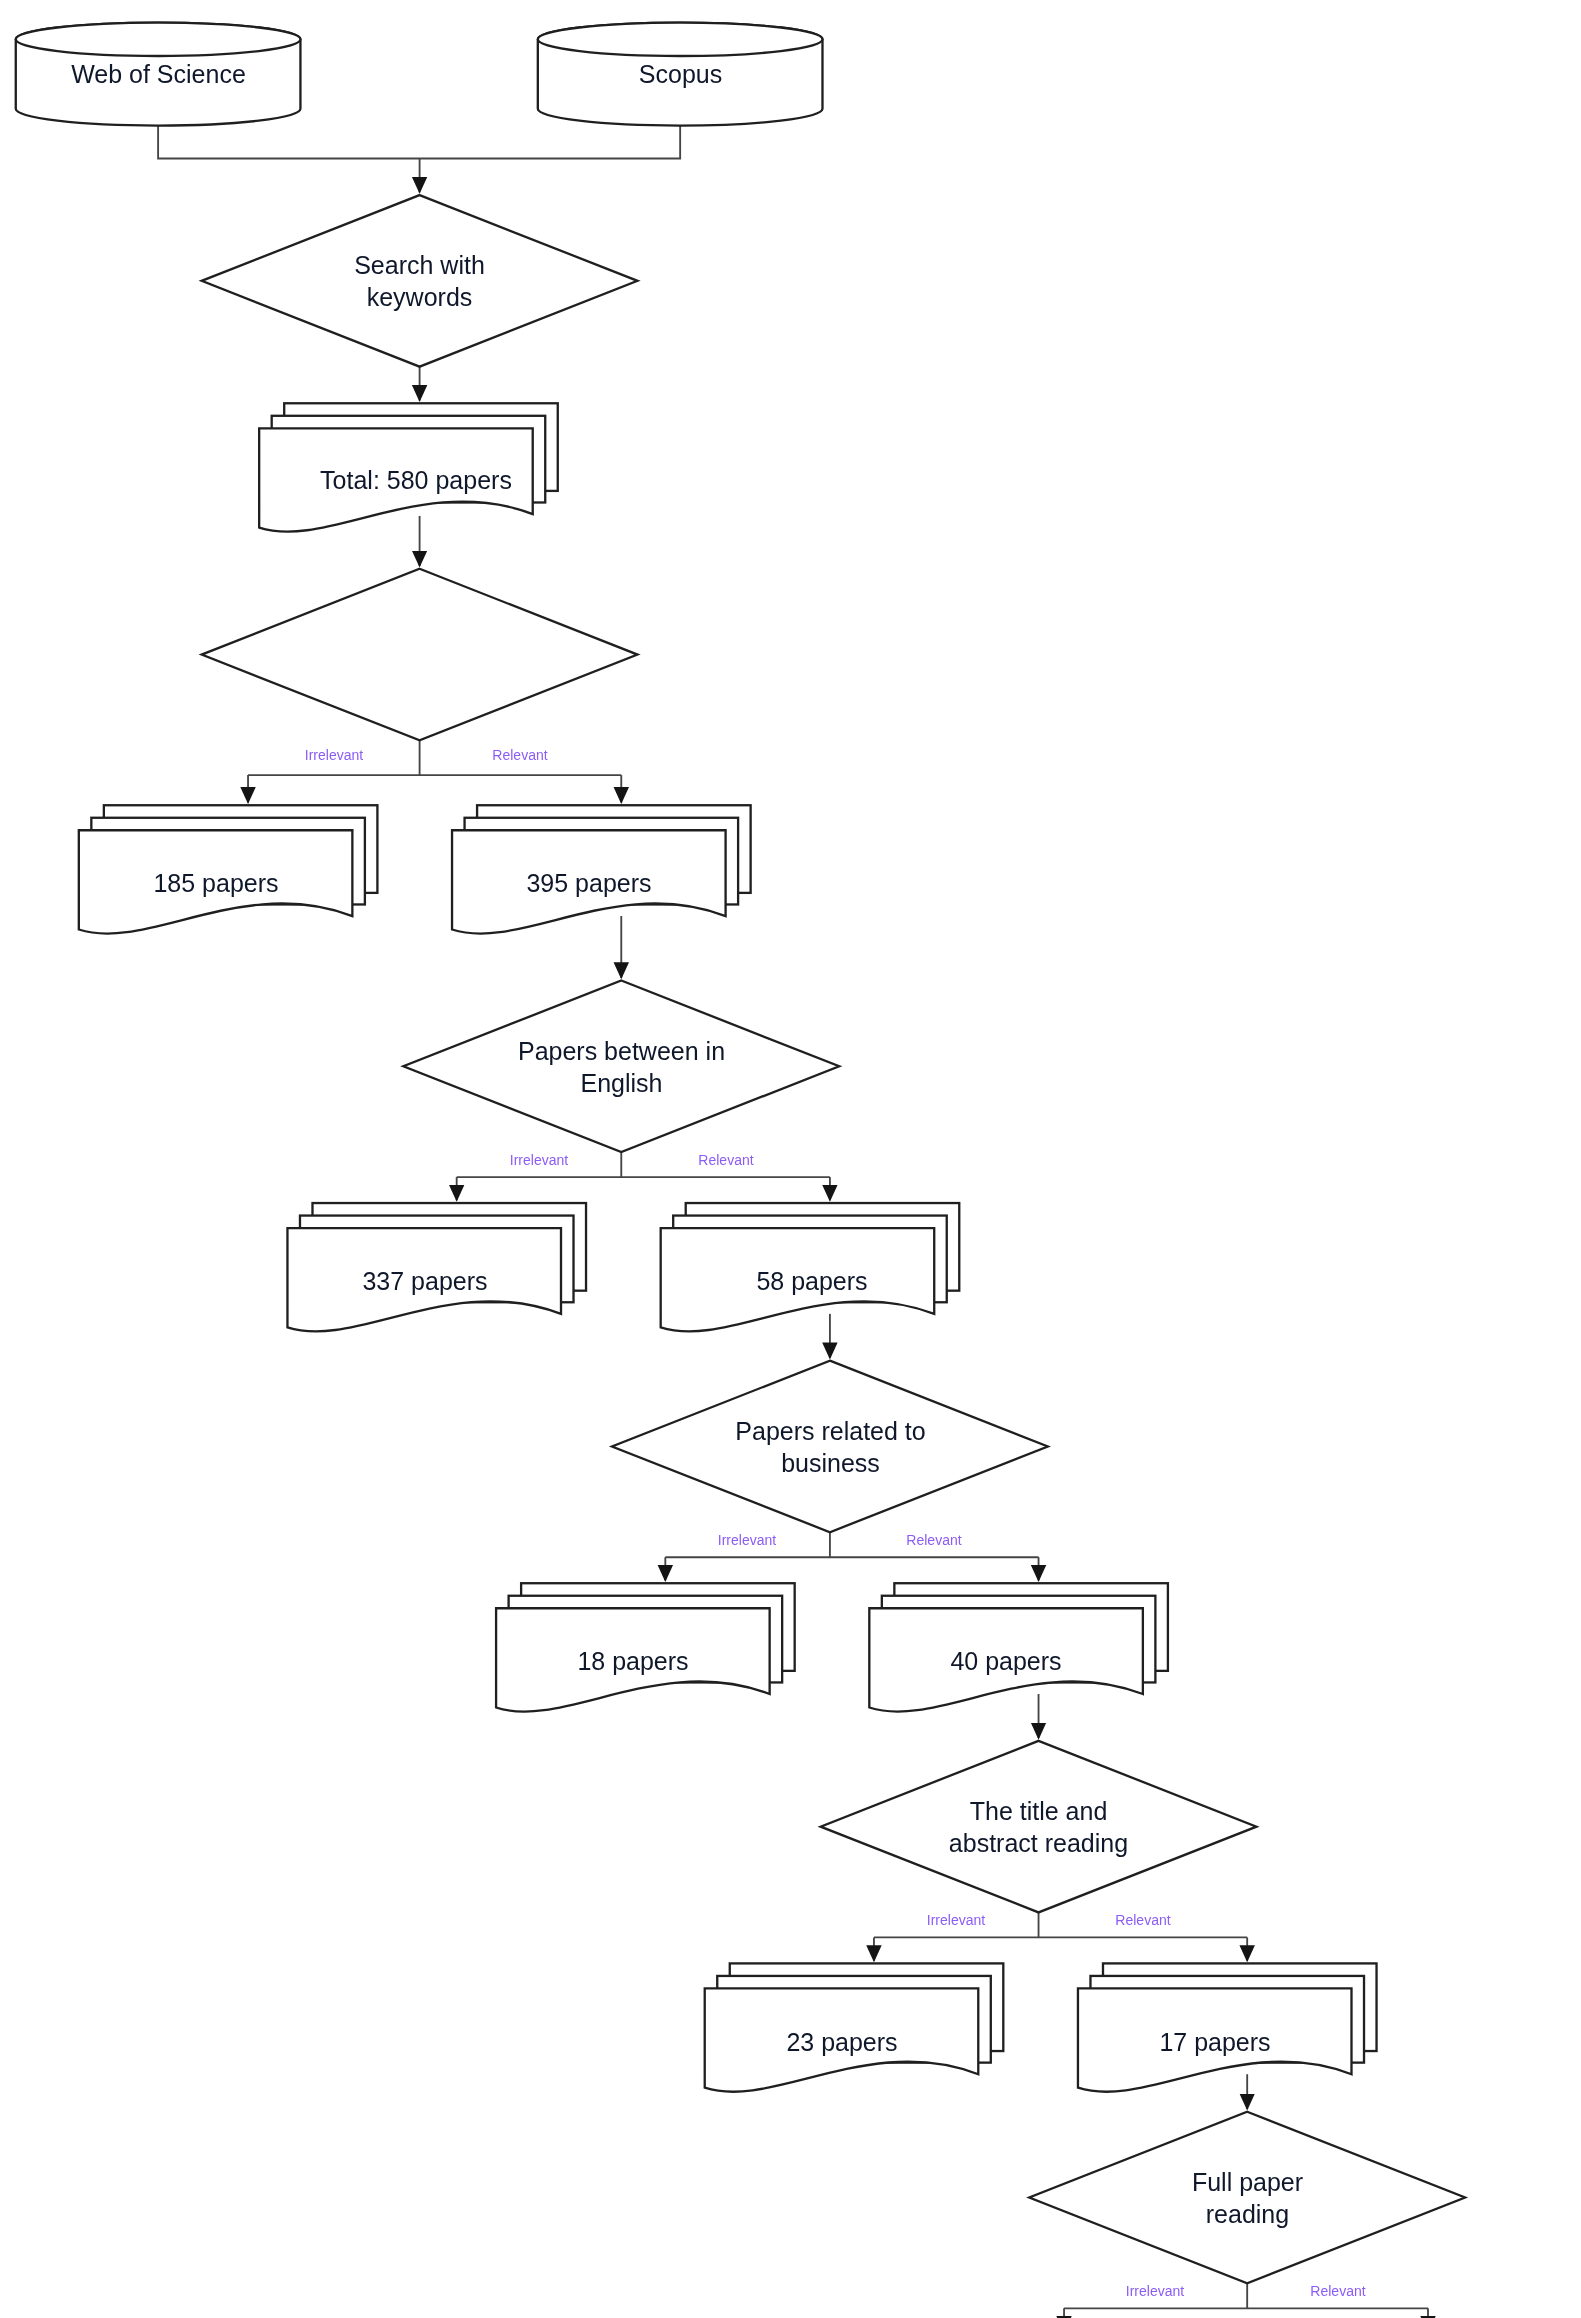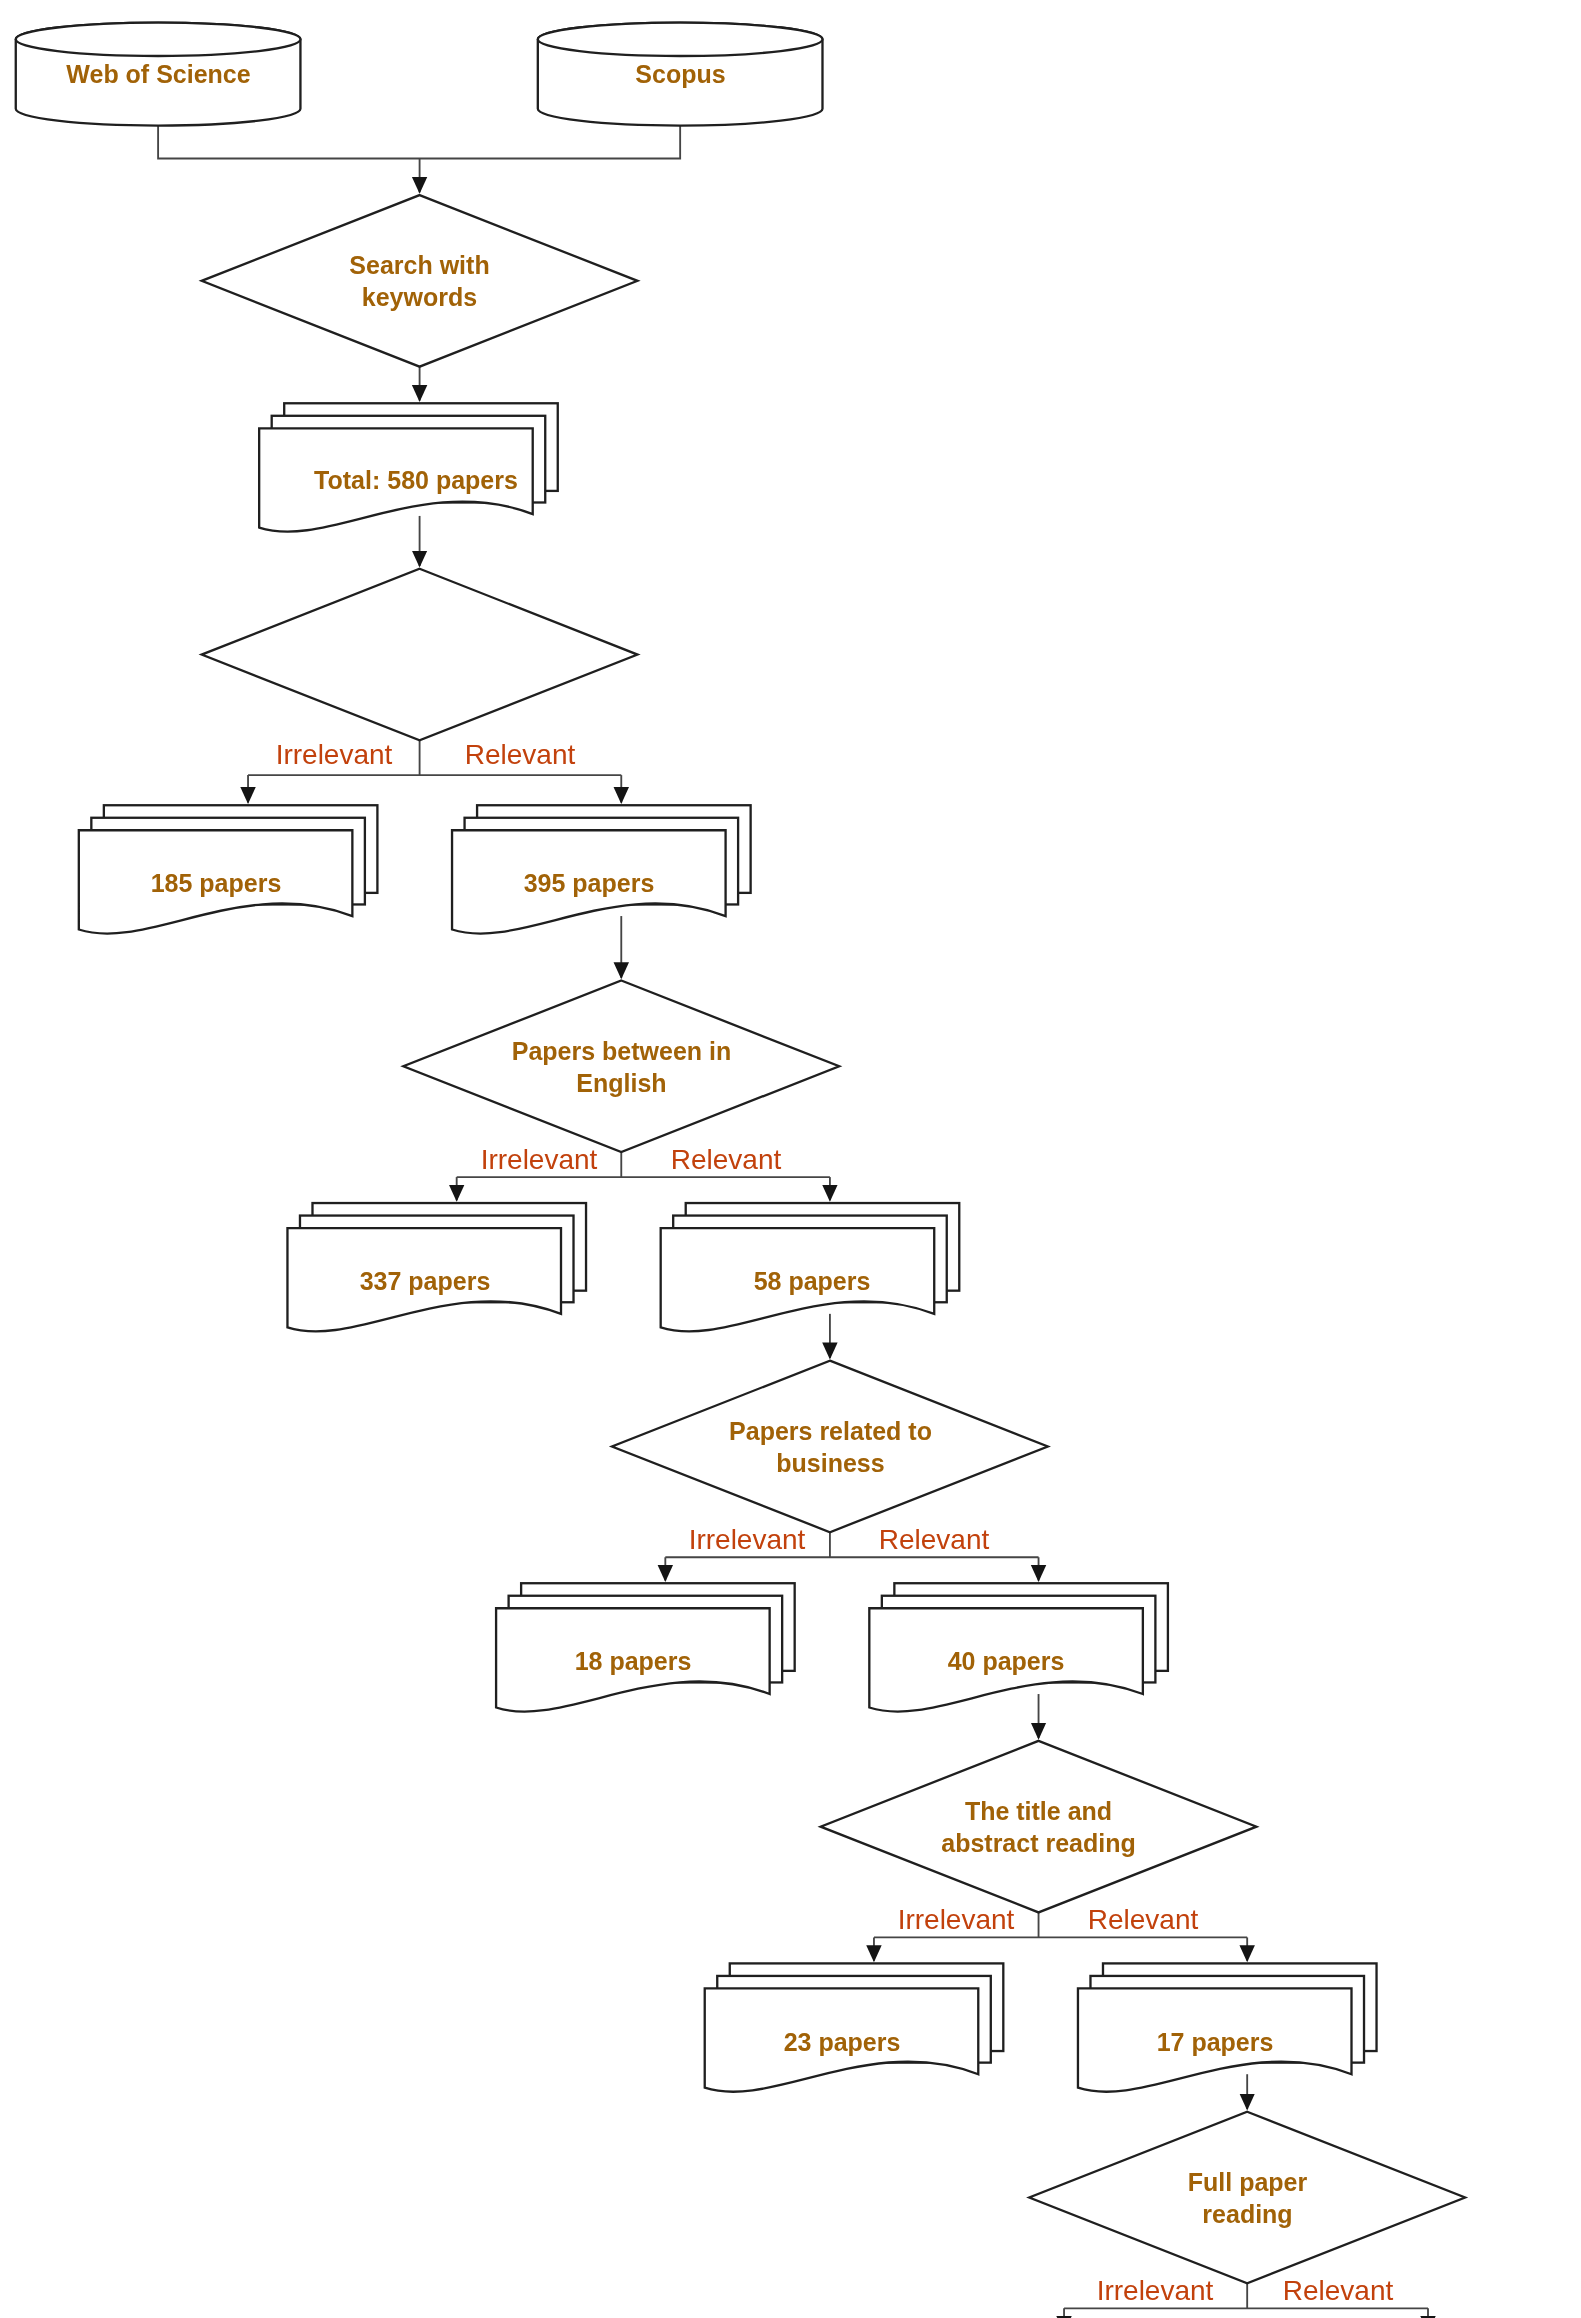"Web of Science" .node-label { color: #a16207 -> #0f172a; font-weight: bold -> none }
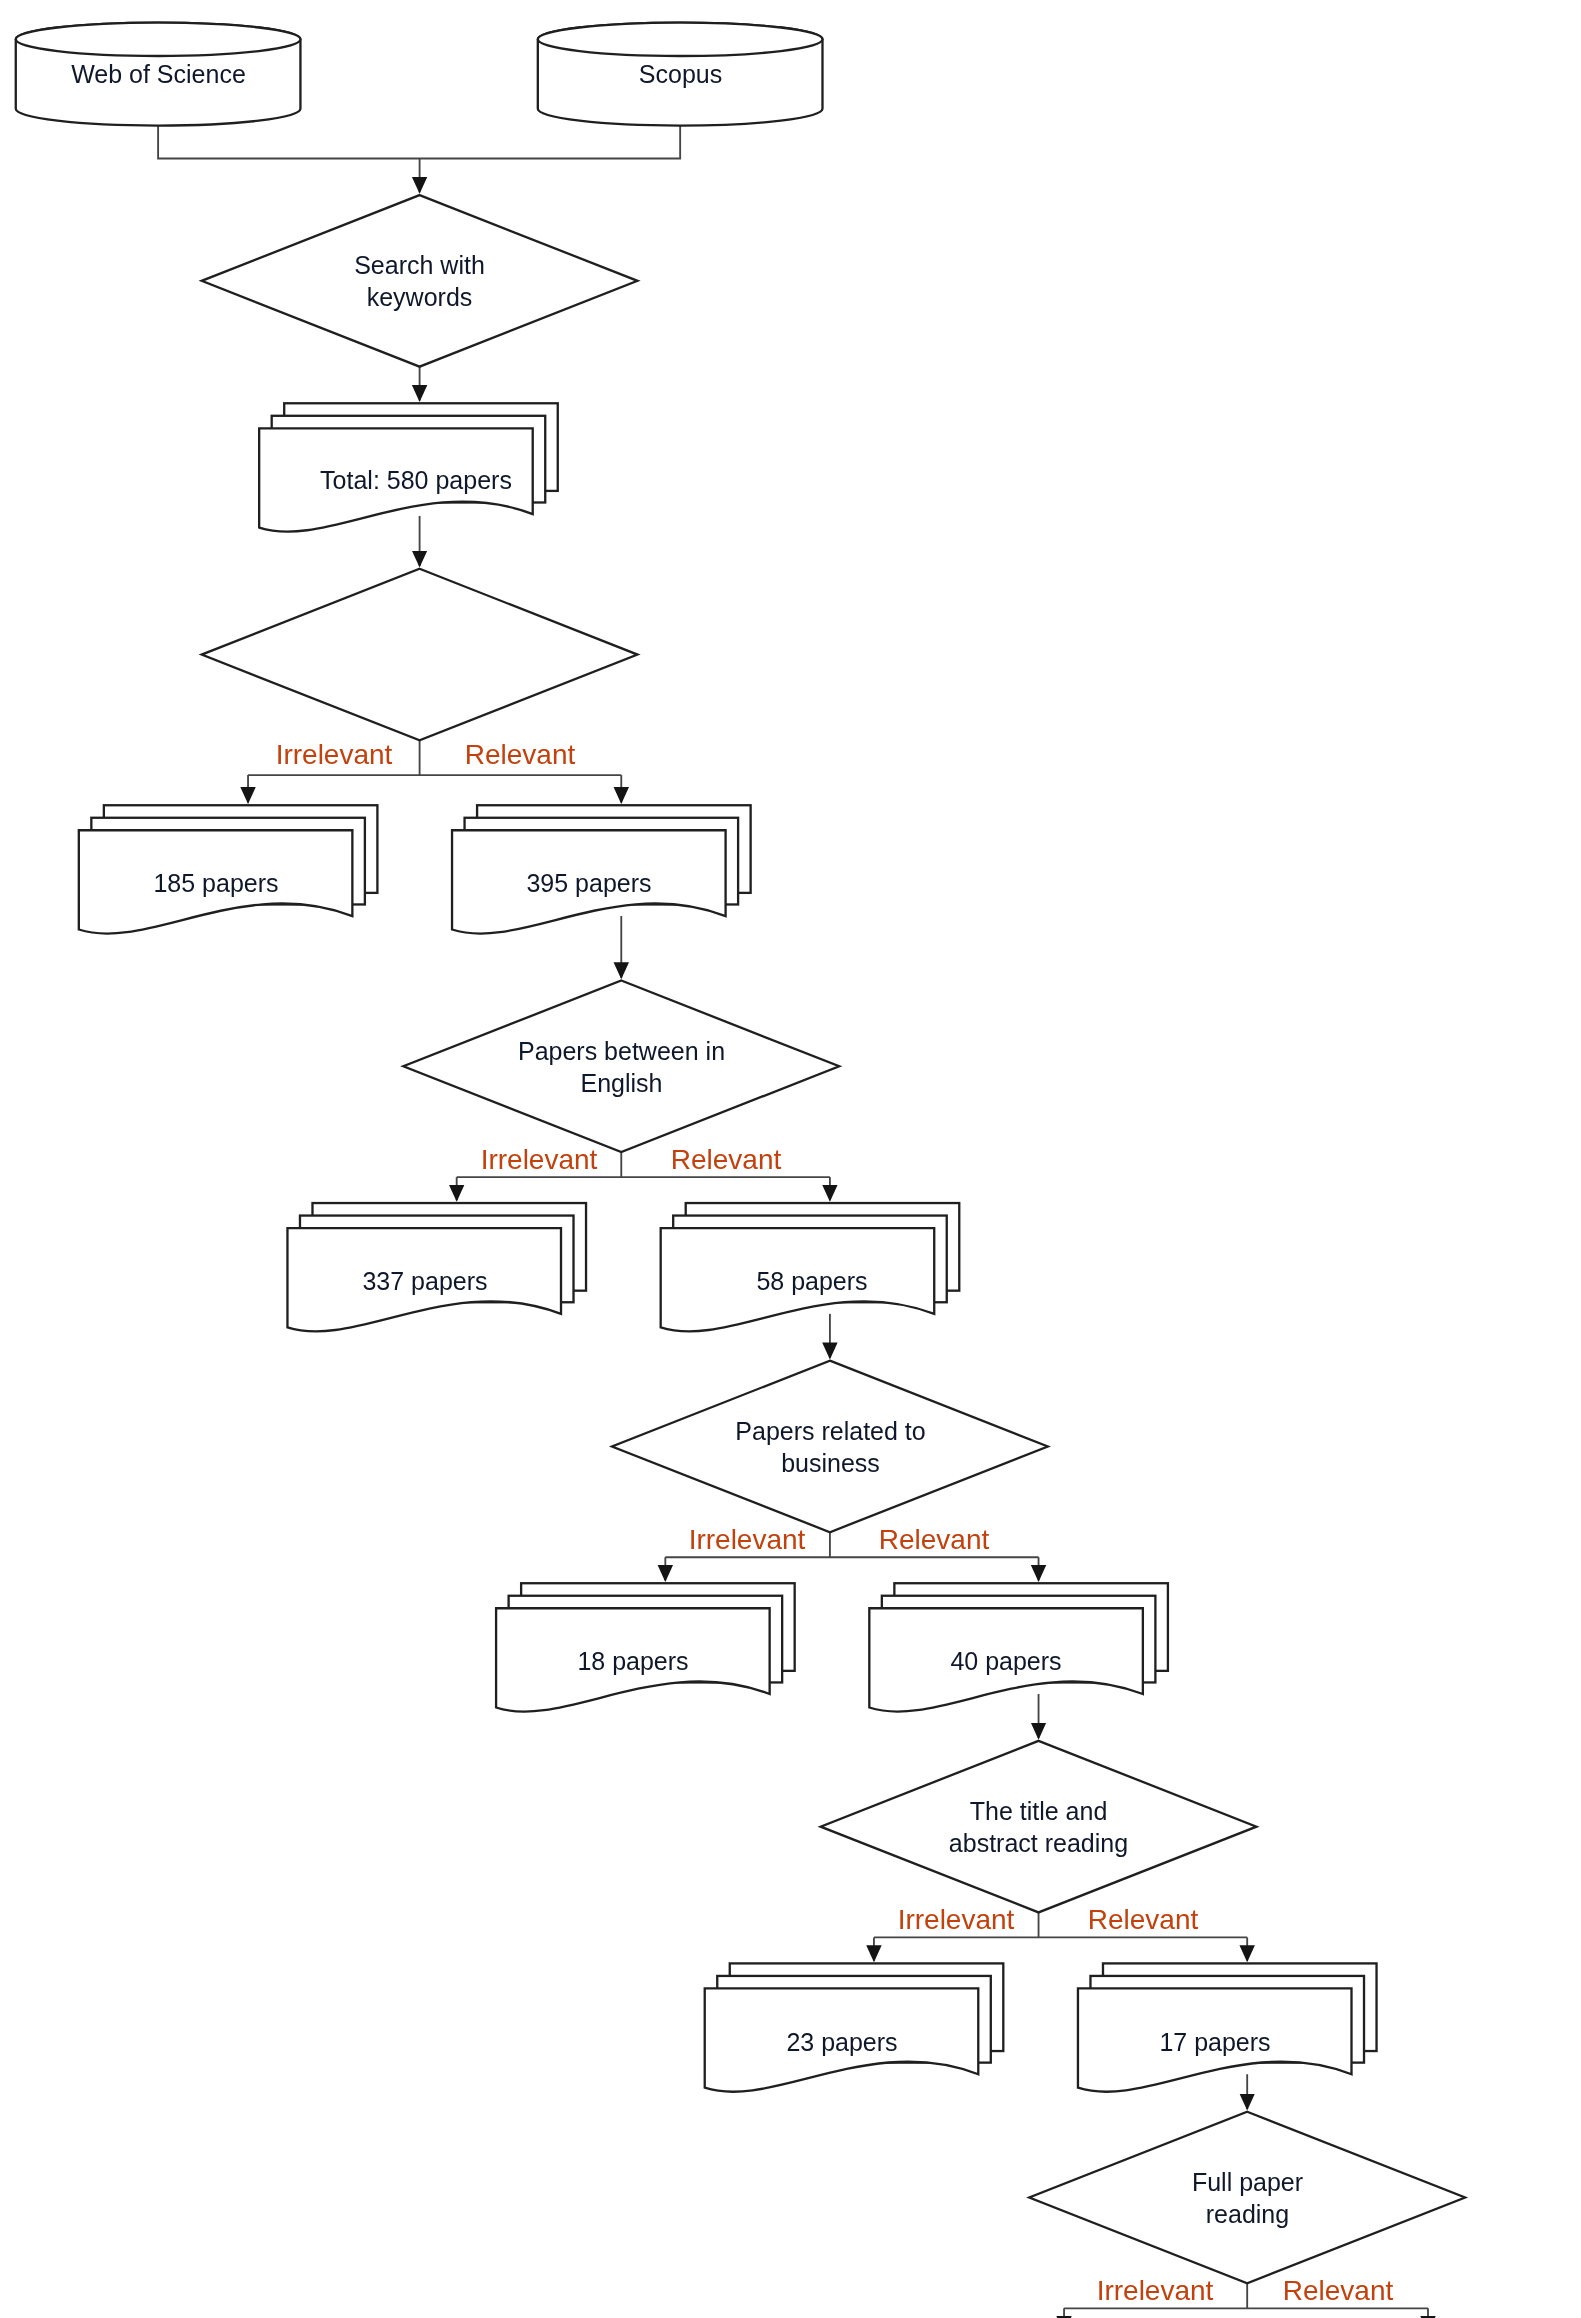"Irrelevant" .branch-label { color: #c2410c -> #8b5cf6; font-size: 28px -> 14px }
